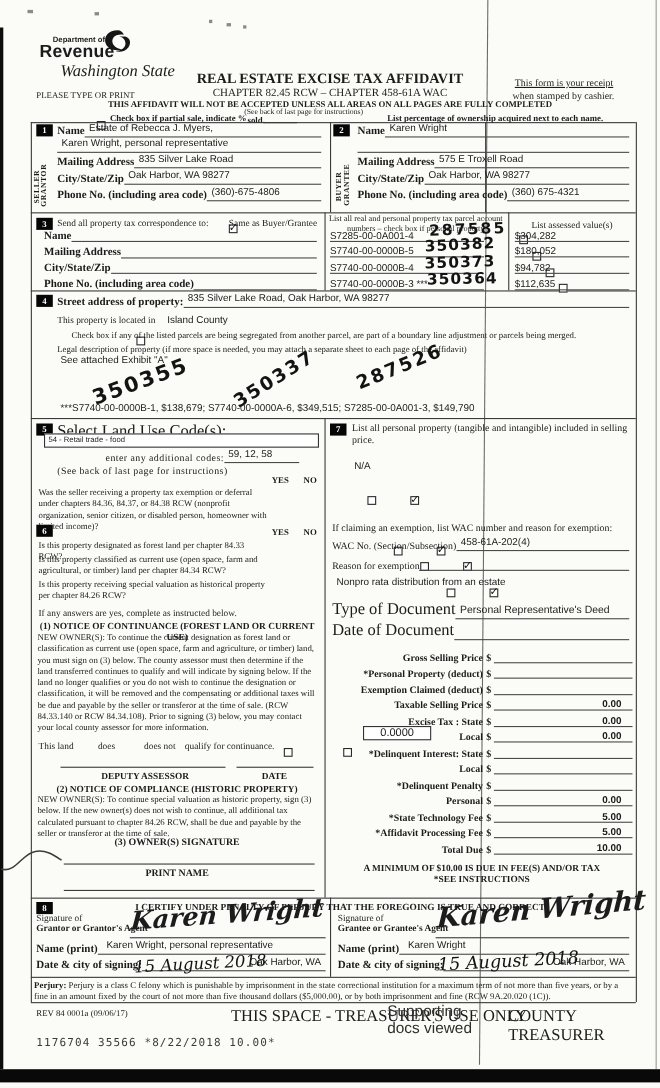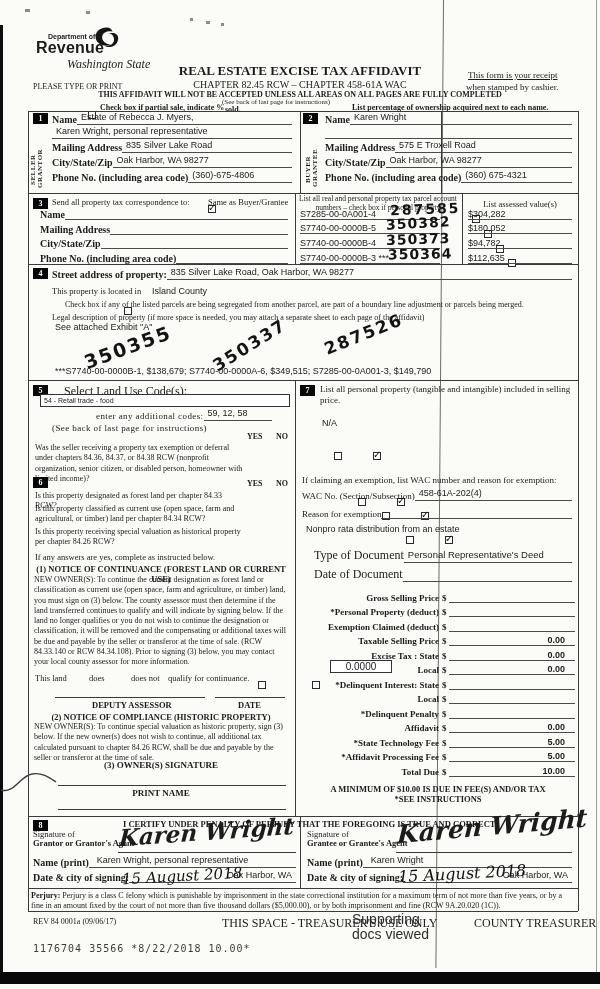"Washington State" .f95 { font-size: 12px -> 15px; margin-left: 12px -> none }
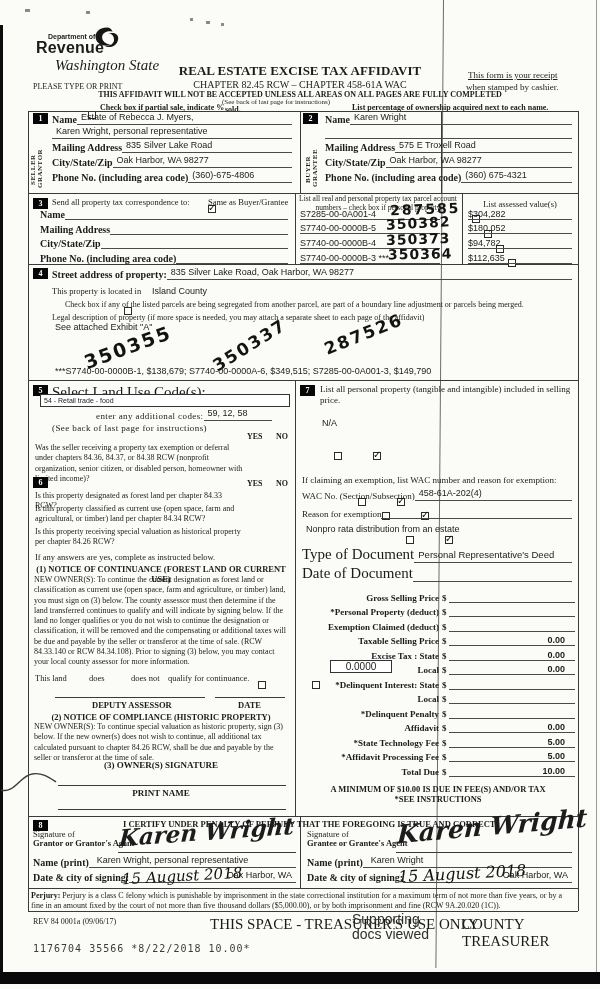"Affidavit" span.mlab { text: Affidavit -> Personal }
